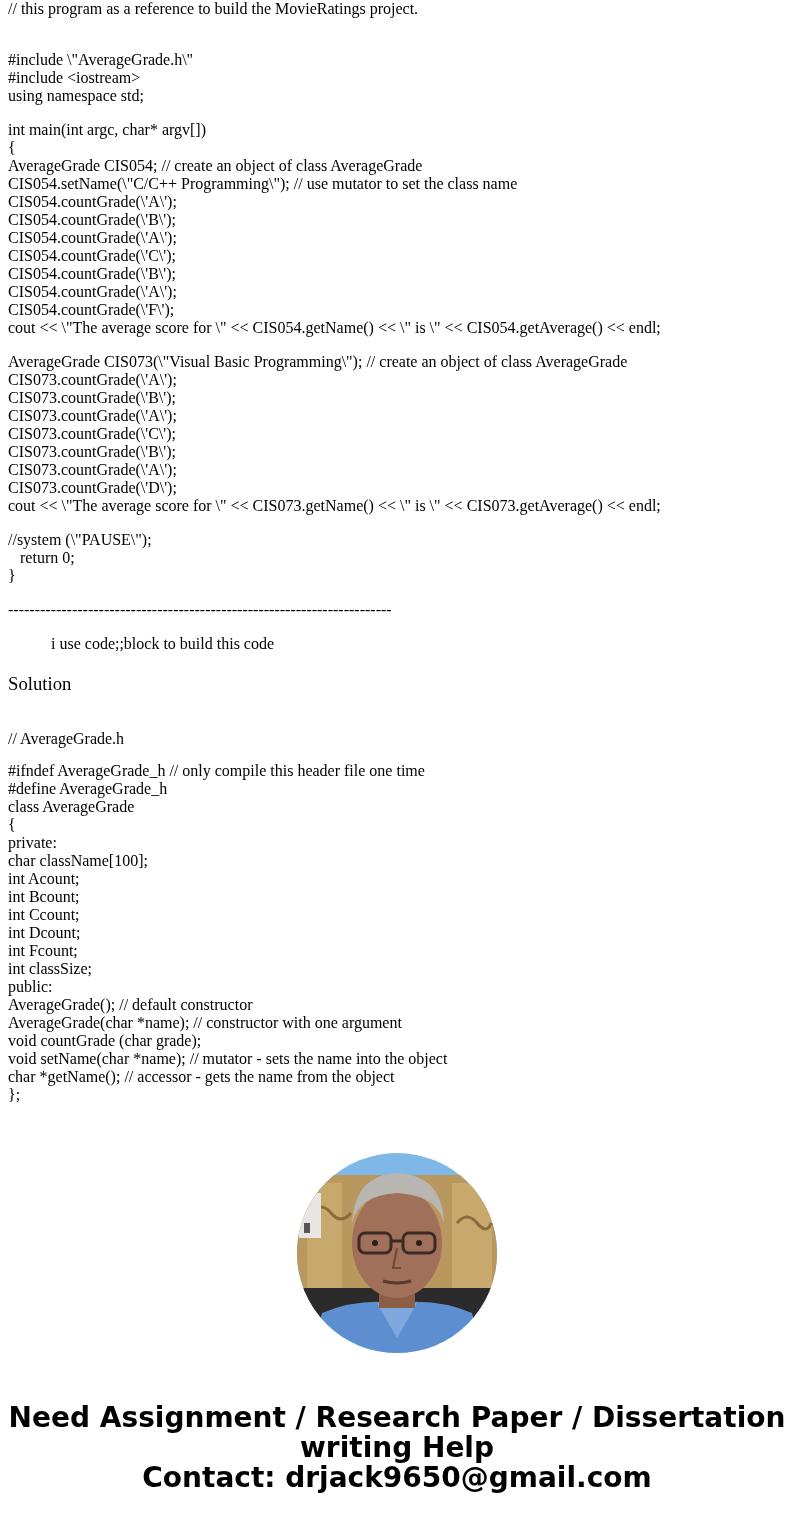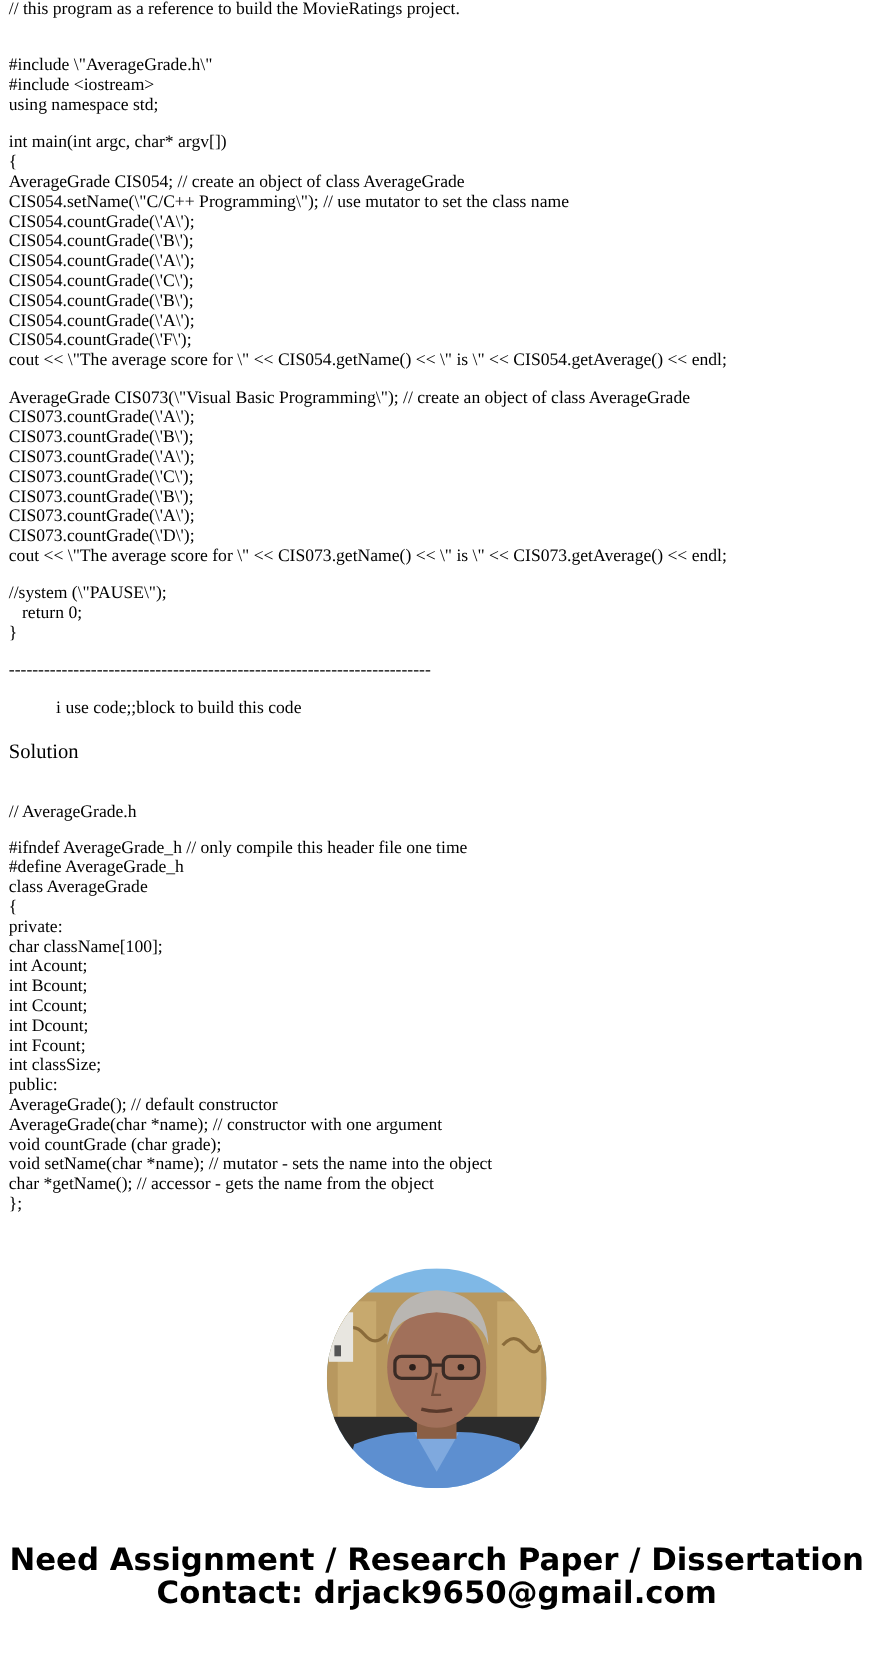"writing Help" span.pline { html: none -> <span>writing Help</span> }
